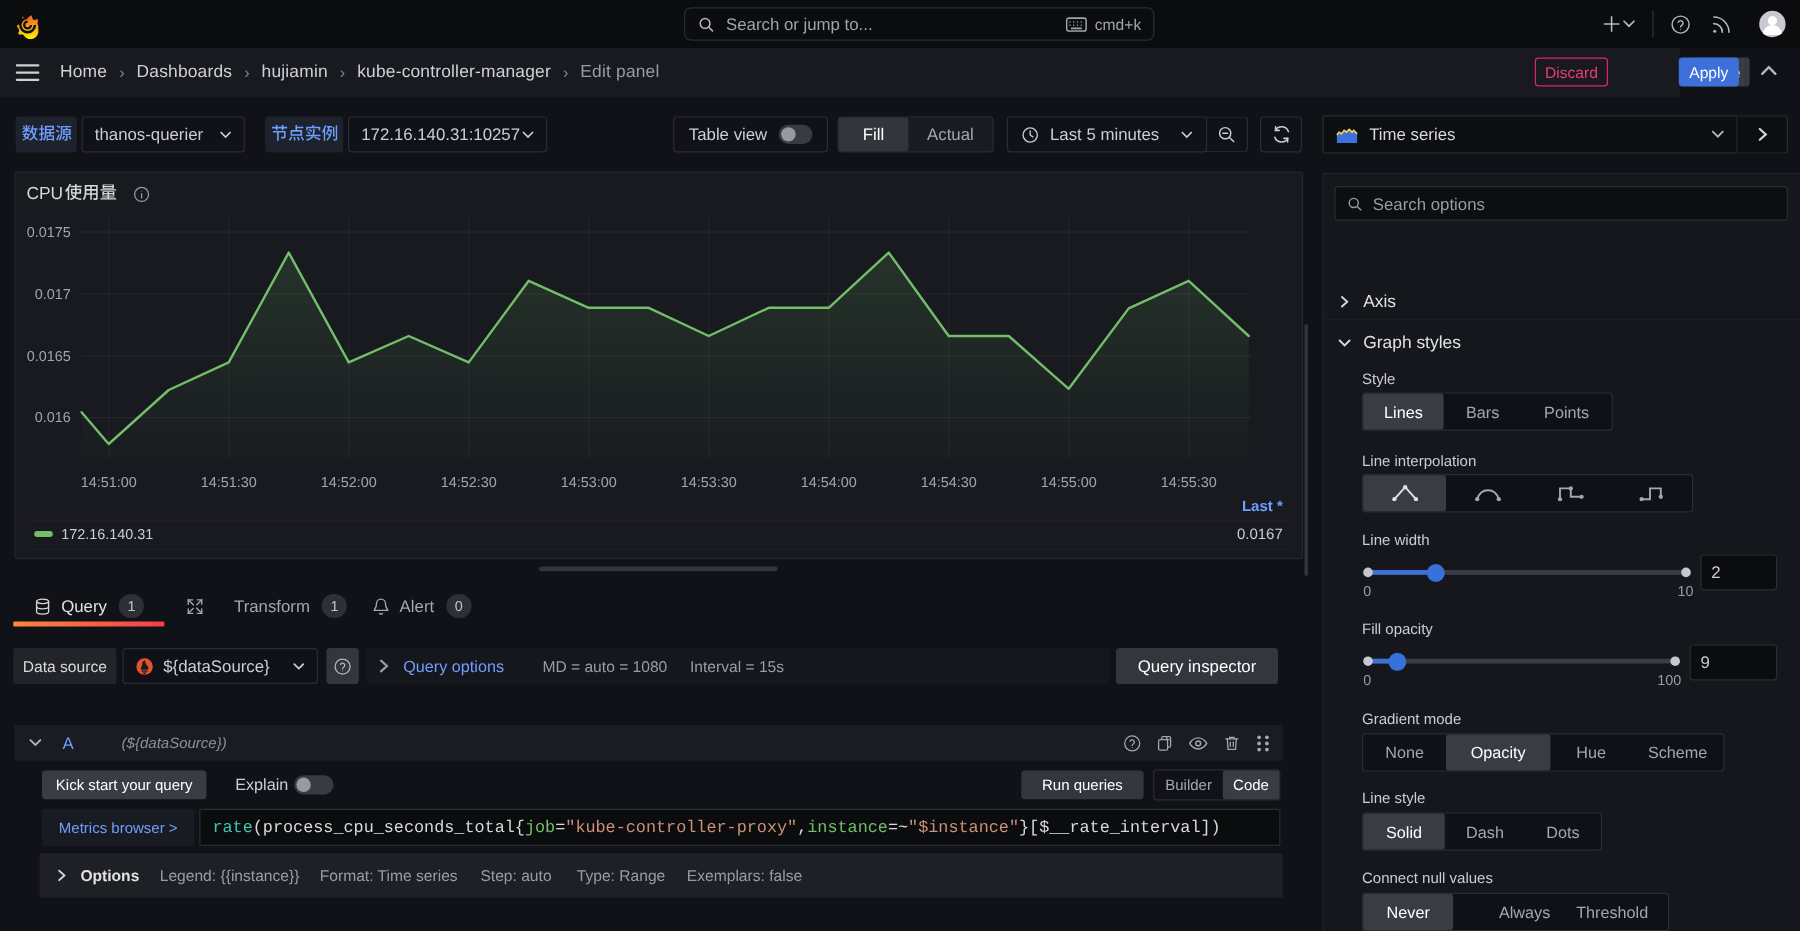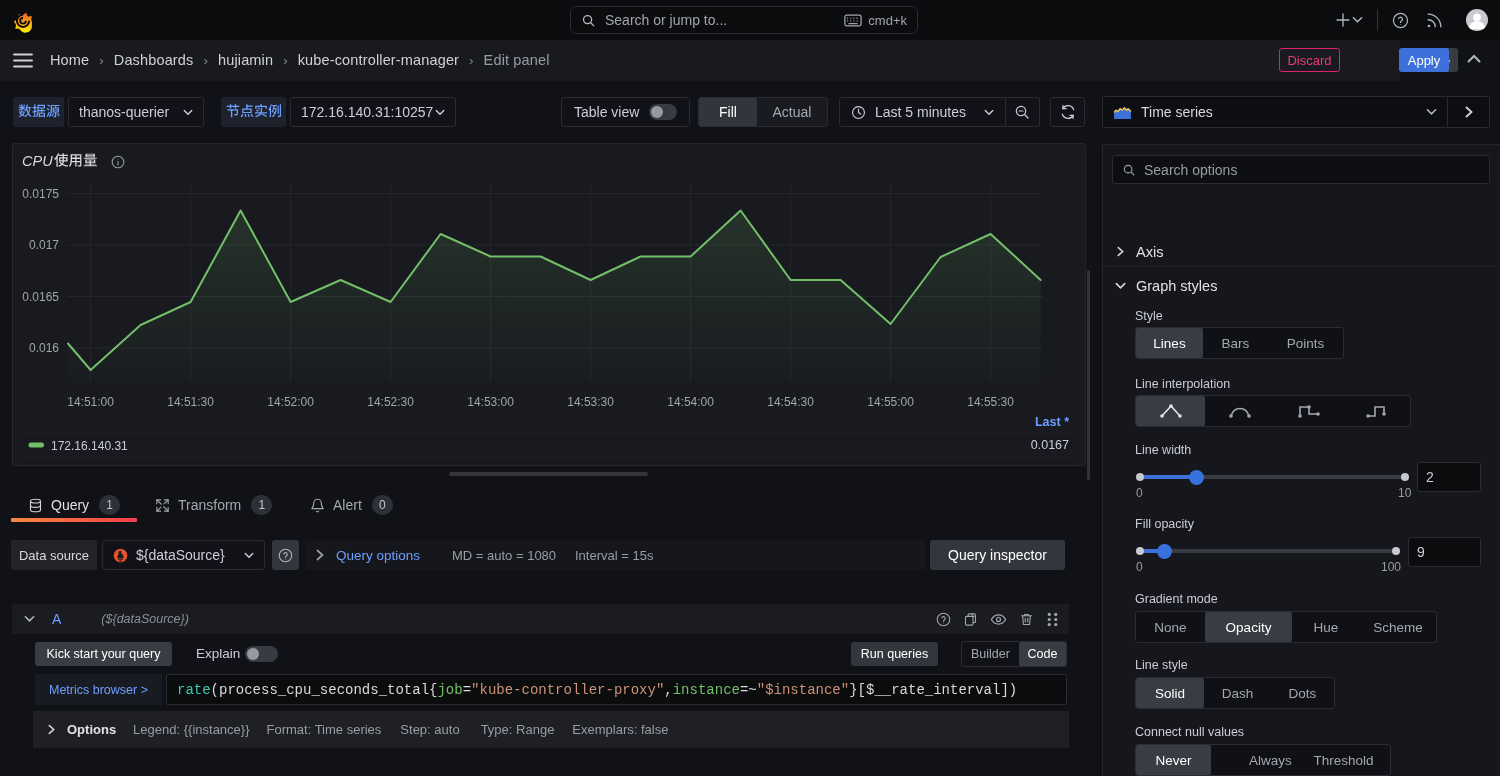"Search or jump to..." .searchbox { width: 348px -> 392px }
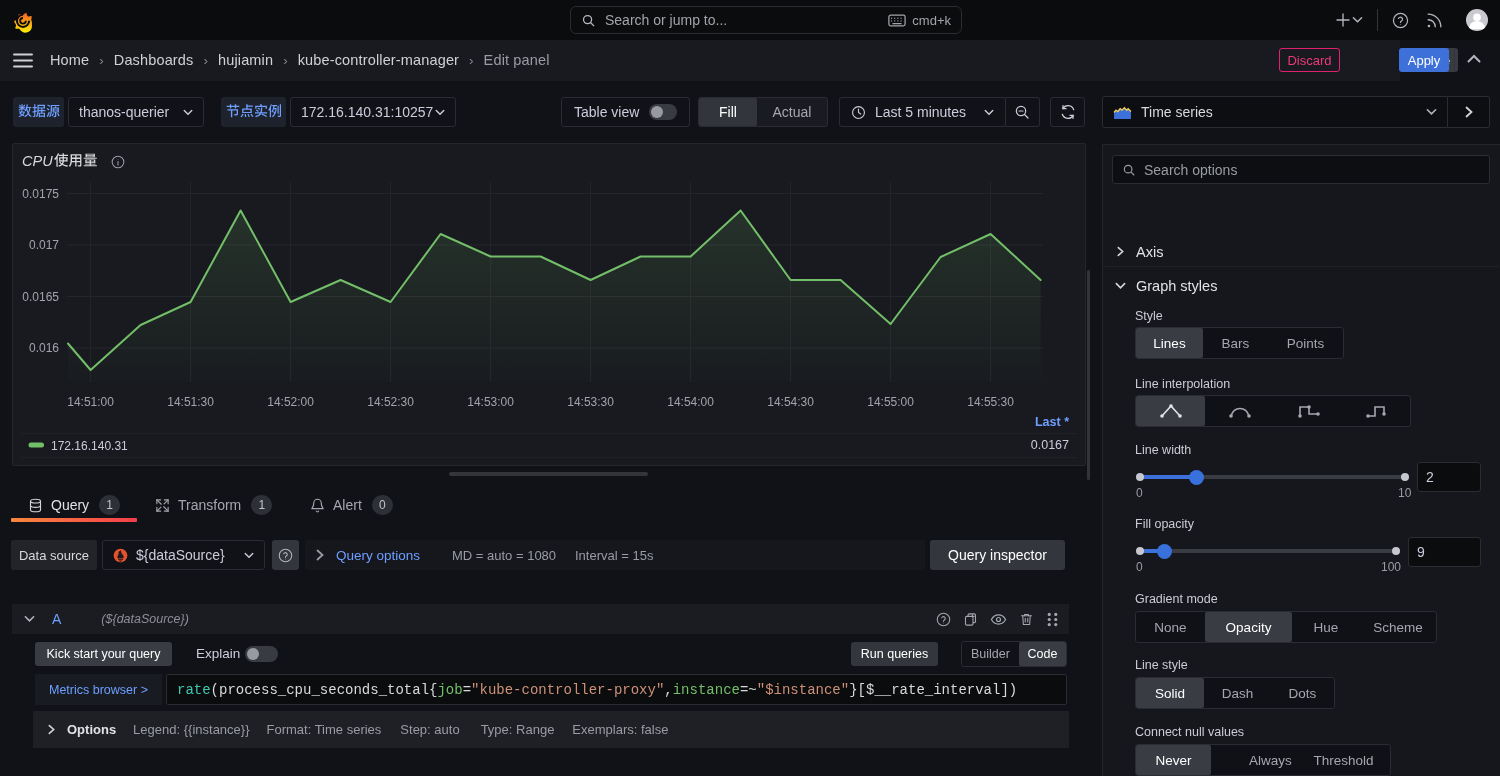"CPU" span { align-items: flex-start -> center; font-style: italic -> none }
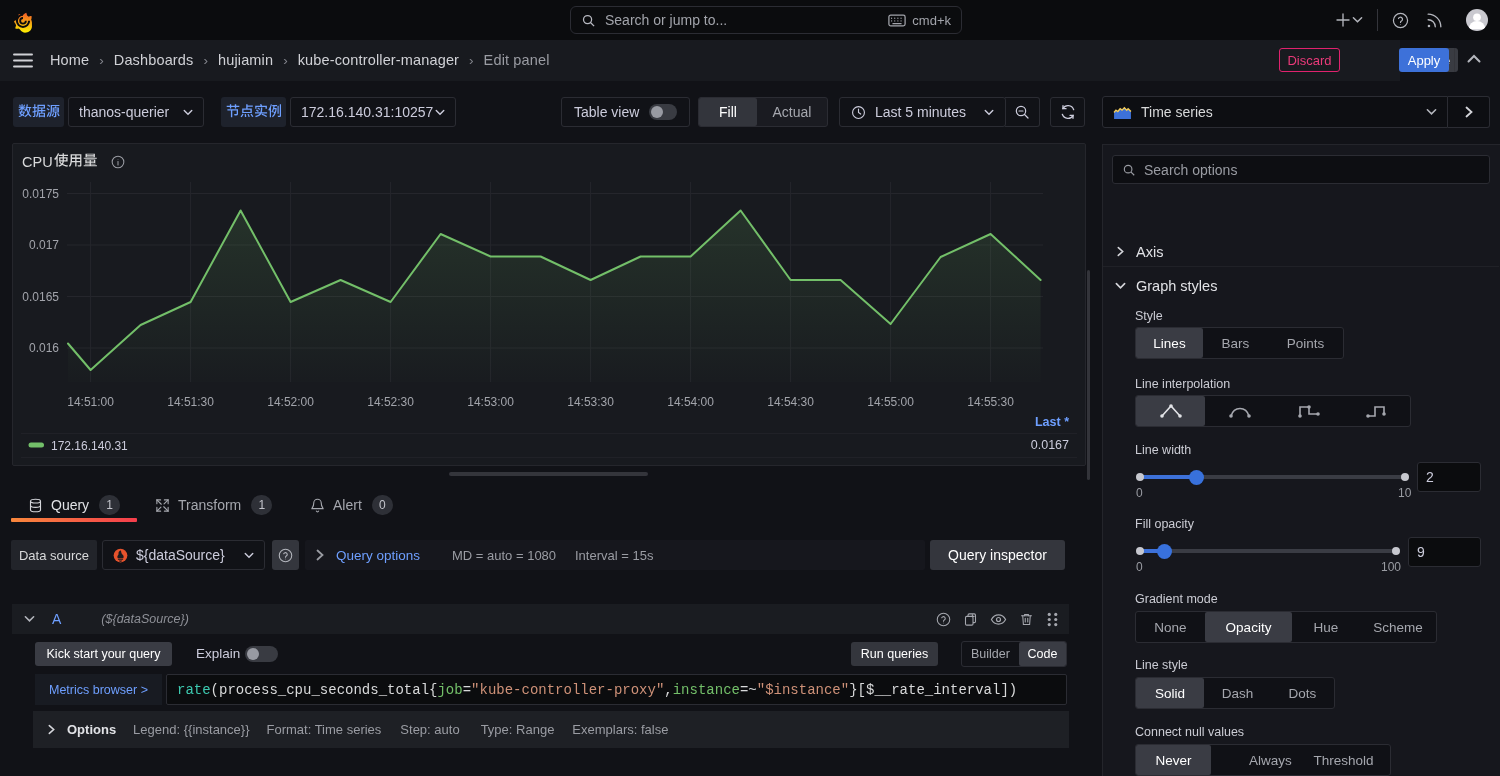"Transform" span.tabtext { margin-left: 8px -> 25px }
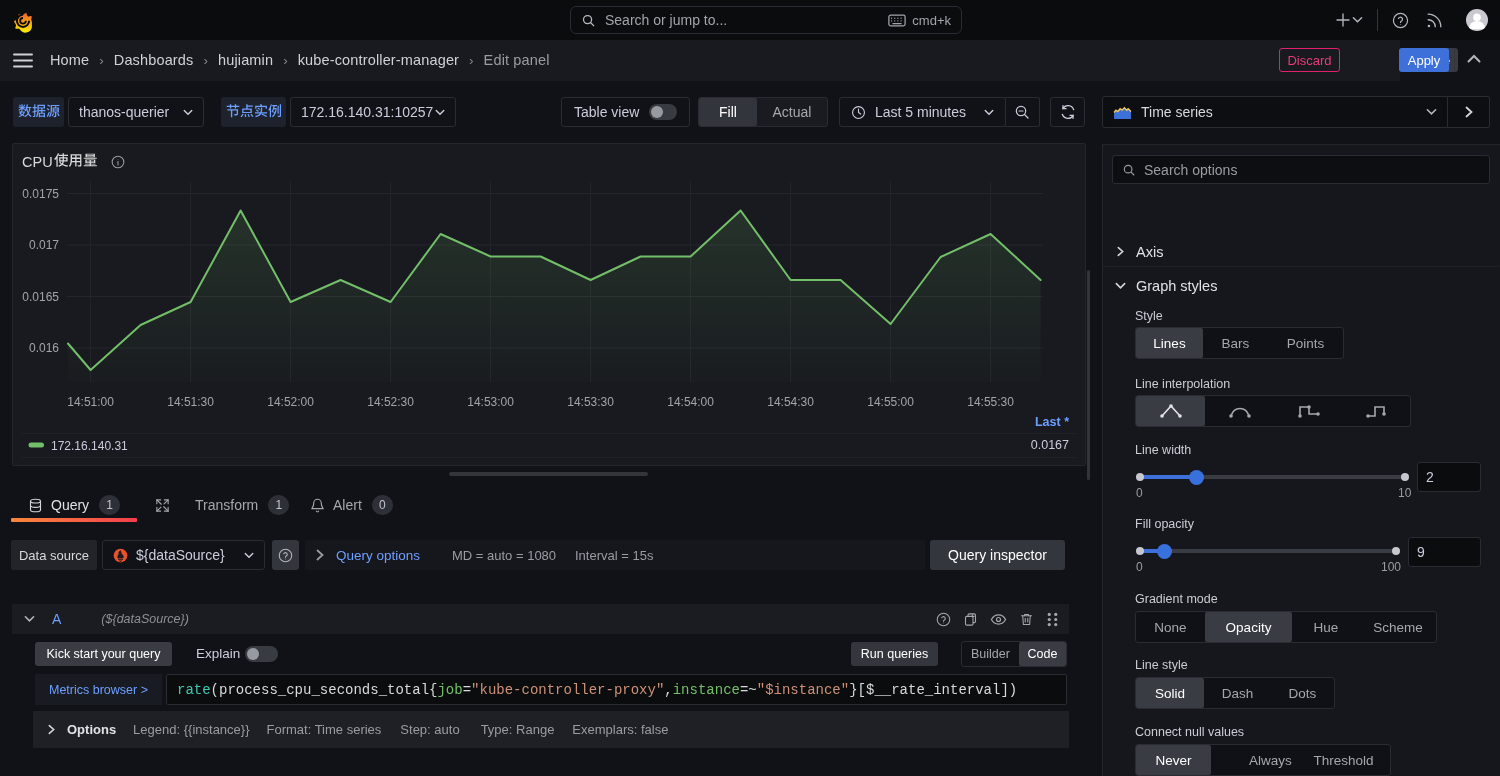"Run queries" div.graybtn { width: 87px -> 102px }
